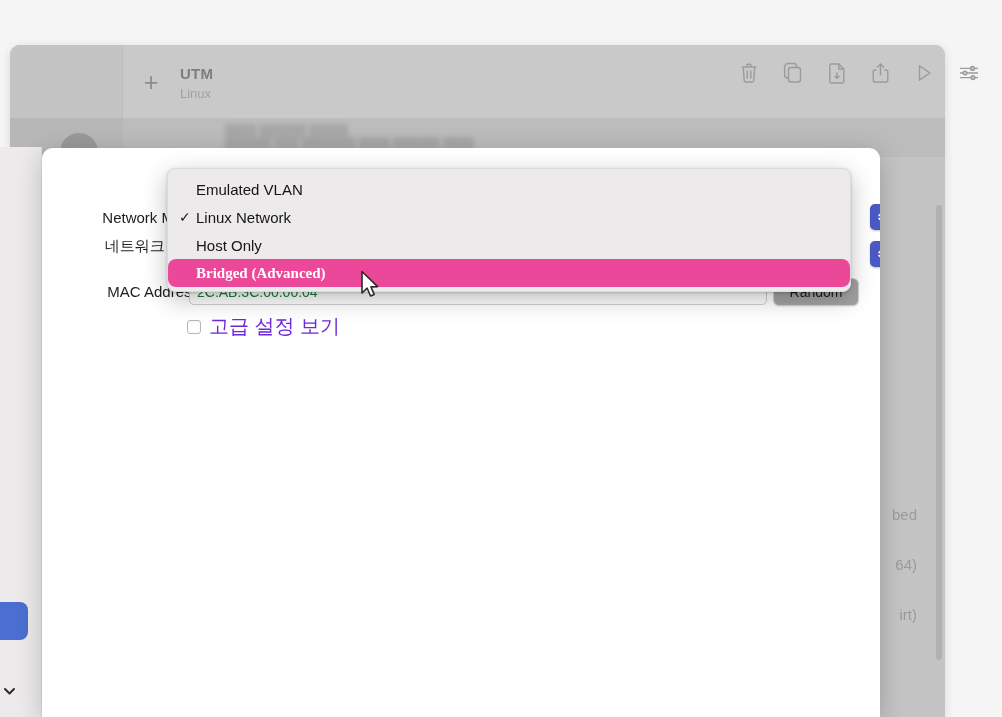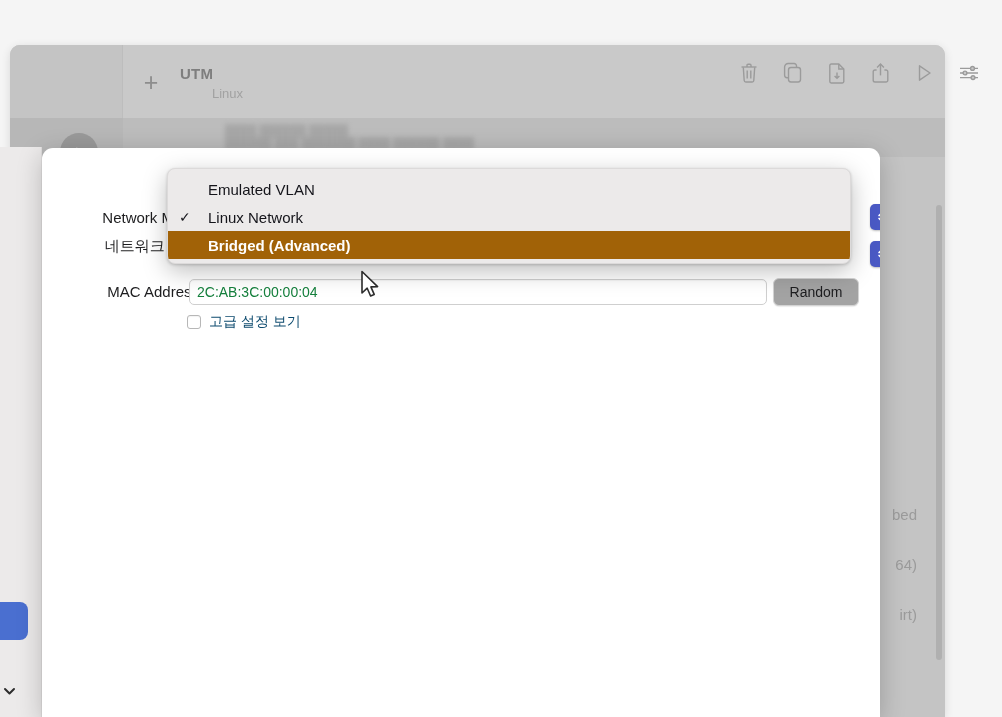"Linux" .vm-sub { margin-left: 32px -> none }
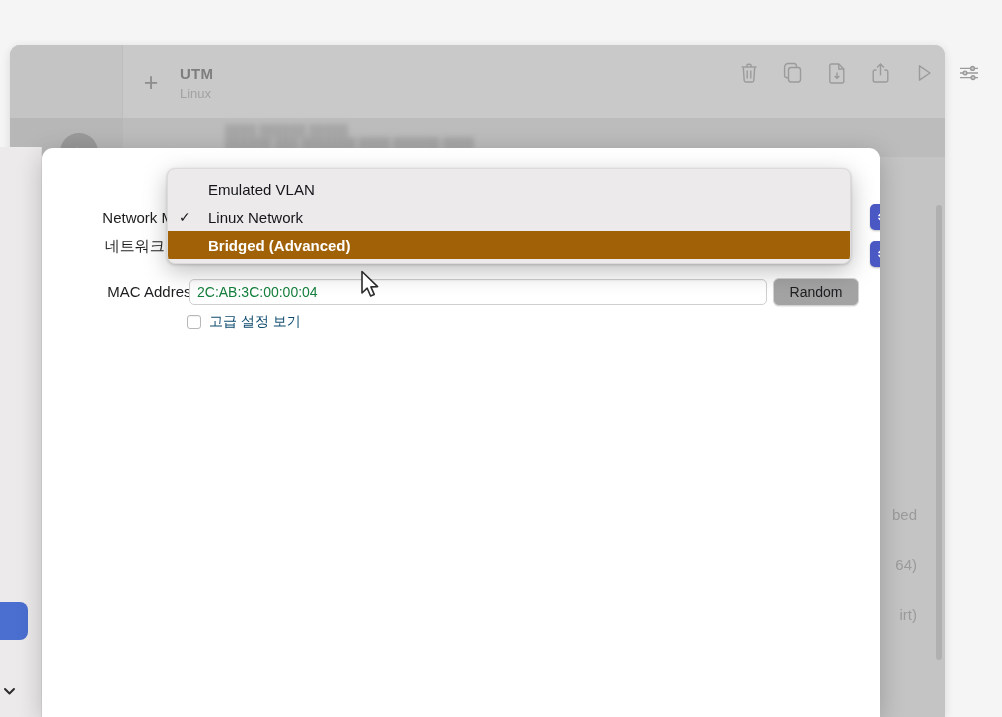"Emulated VLAN" .menu-item { padding-left: 40px -> 28px }
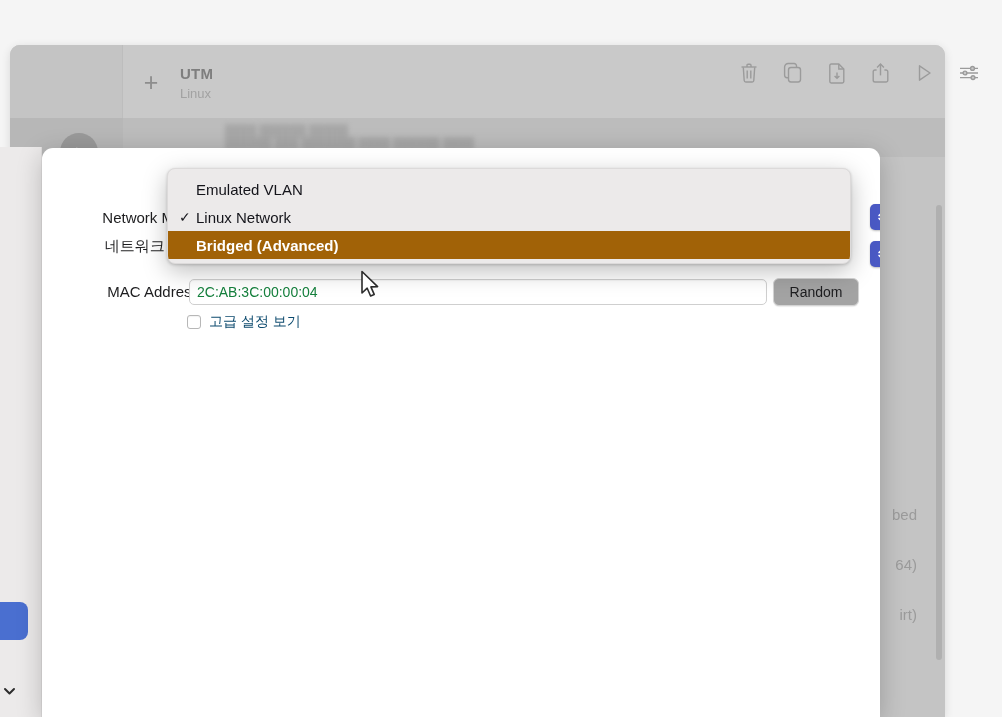"Host Only" div.menu-item { html: none -> <div> <span></span> <span>Host Only</span> </div> }
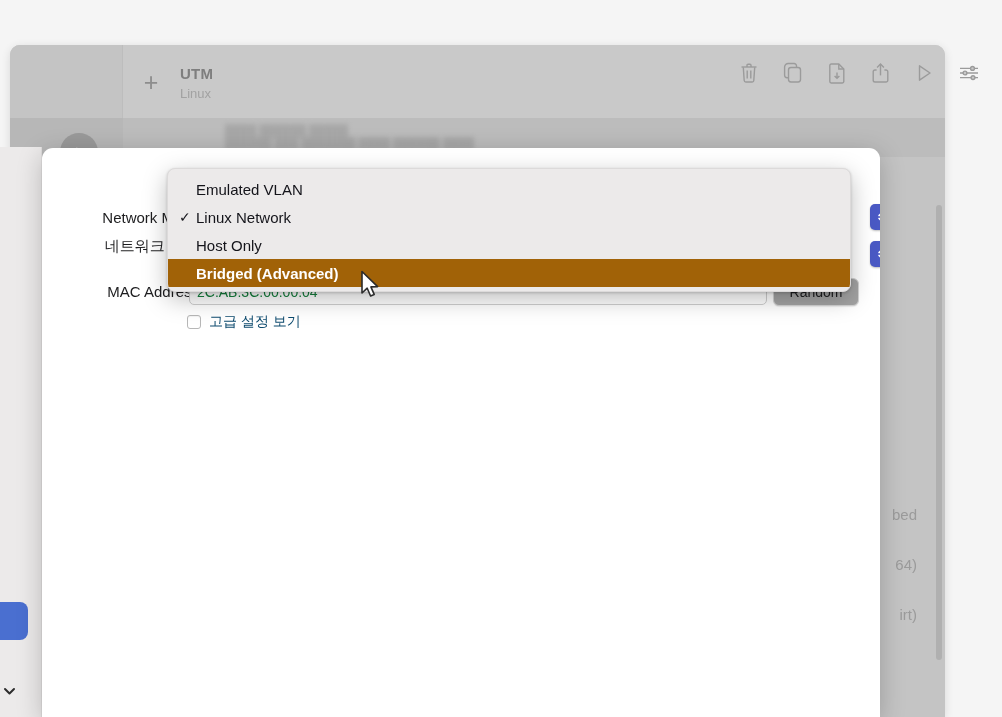"Bridged (Advanced)" .menu-item.highlight { background: #a16207 -> #ec4899; border-radius: 0 -> 8px; font-family: none -> Liberation Serif, serif }
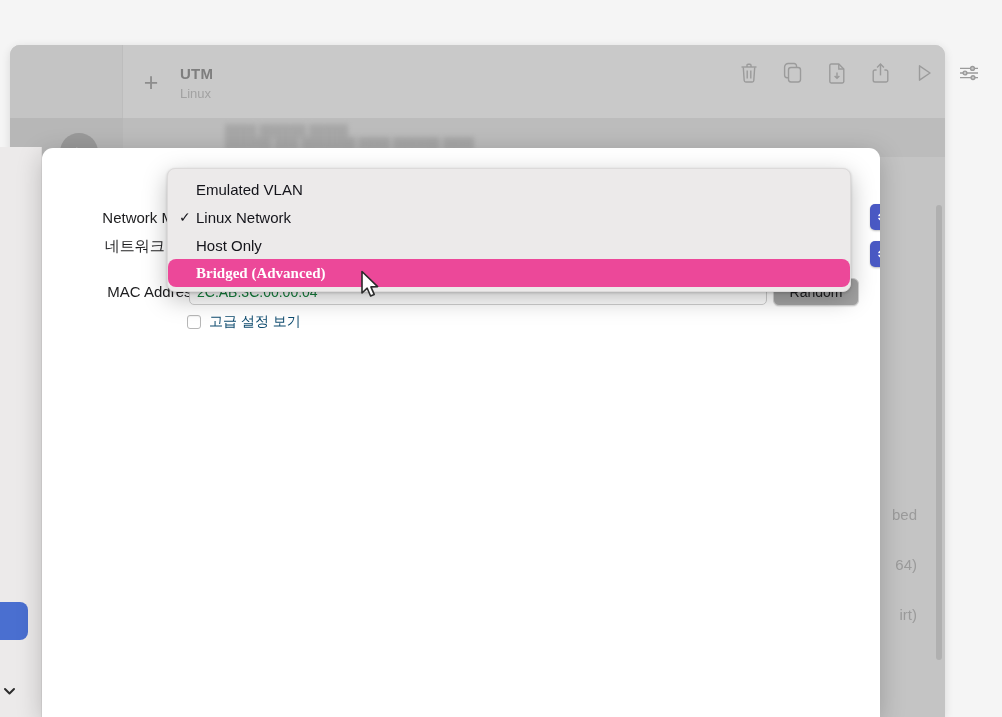"고급 설정 보기" .adv-label { color: #0c4a6e -> #6d28d9; font-size: 14px -> 20px }
